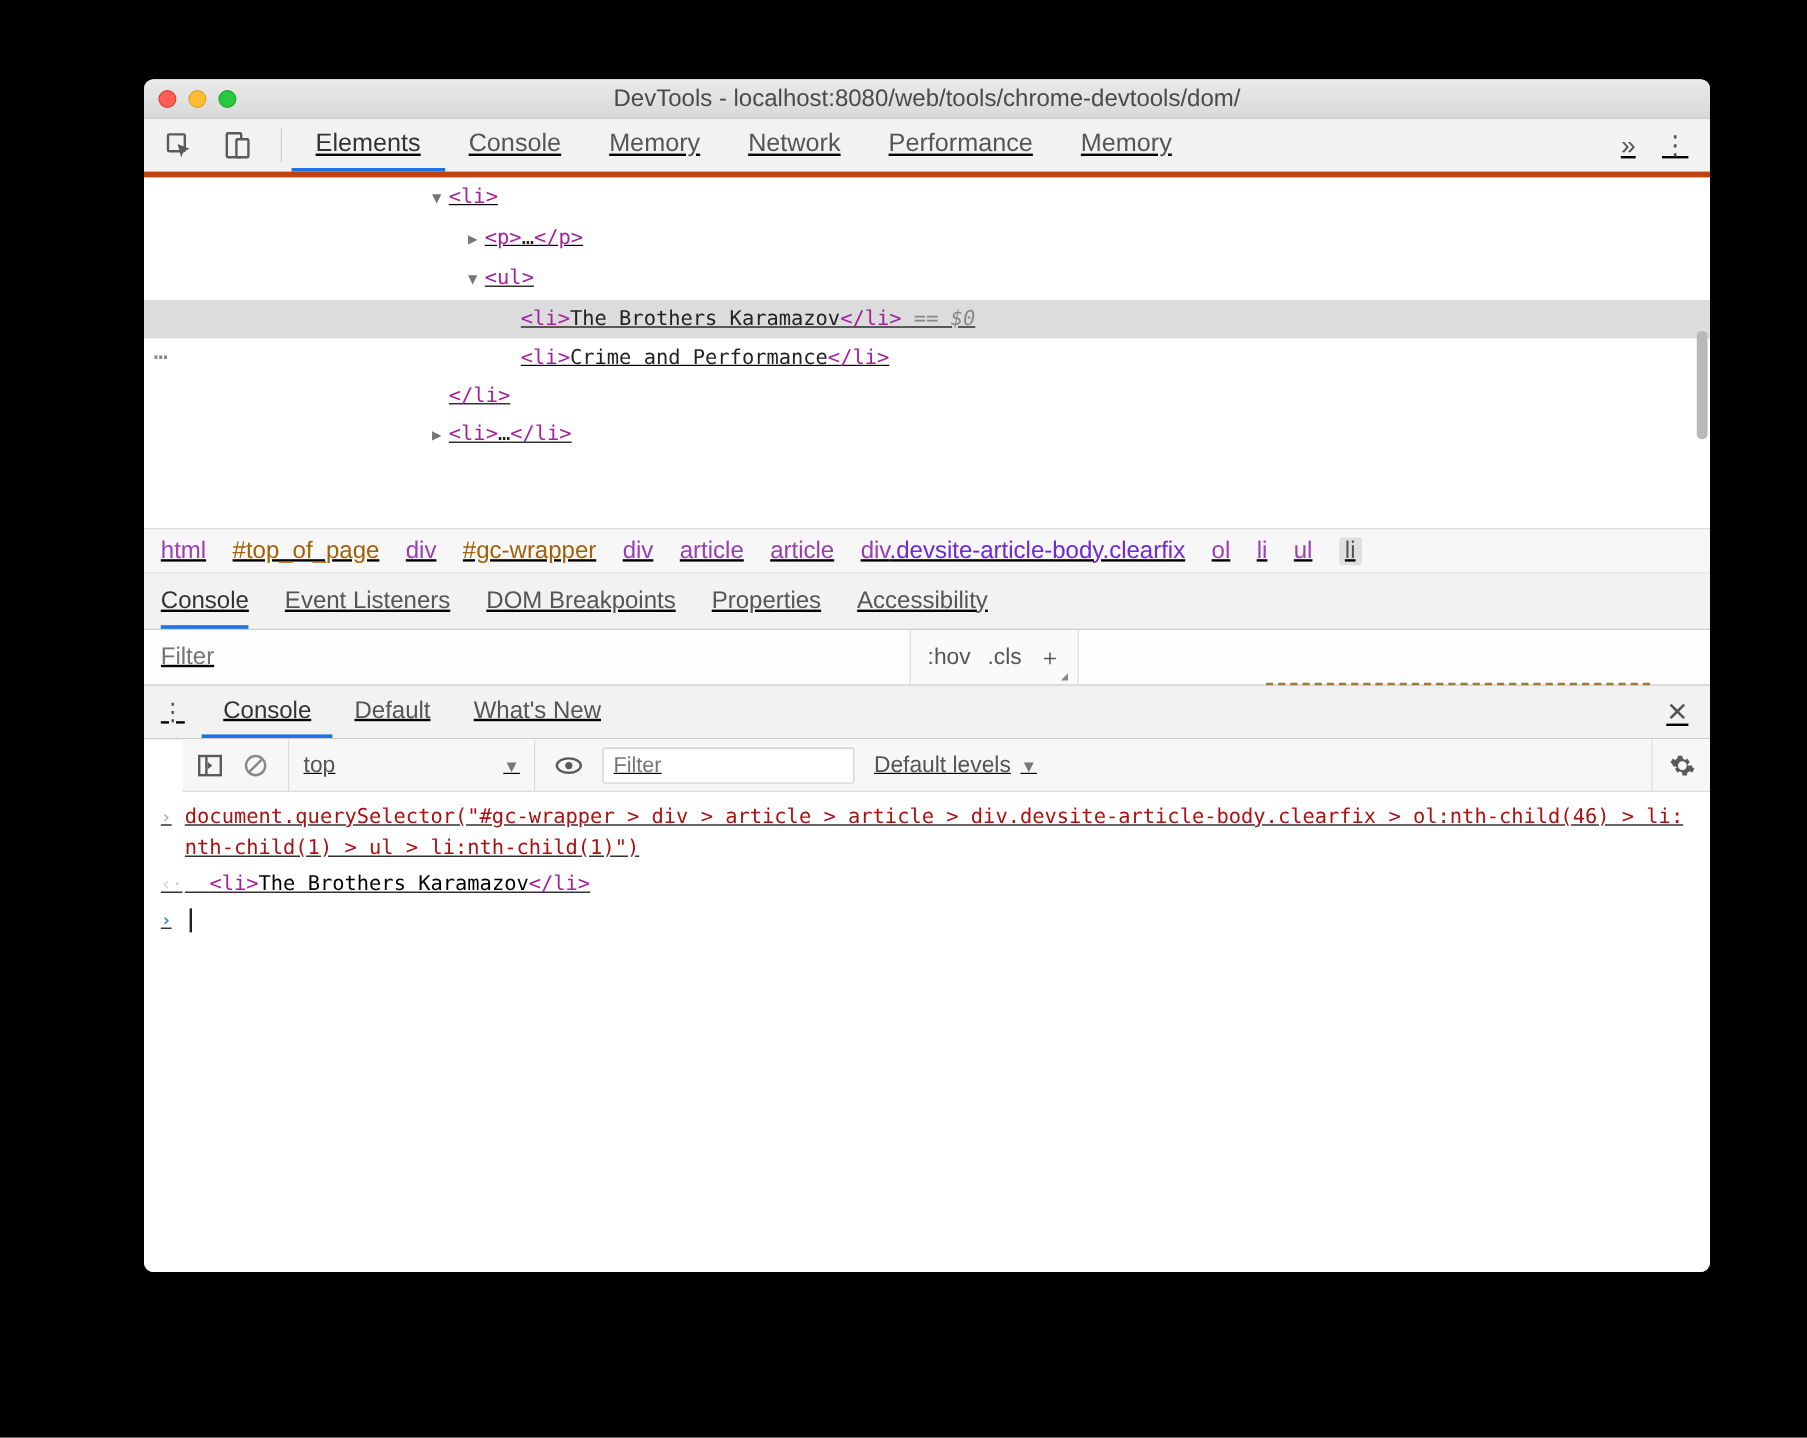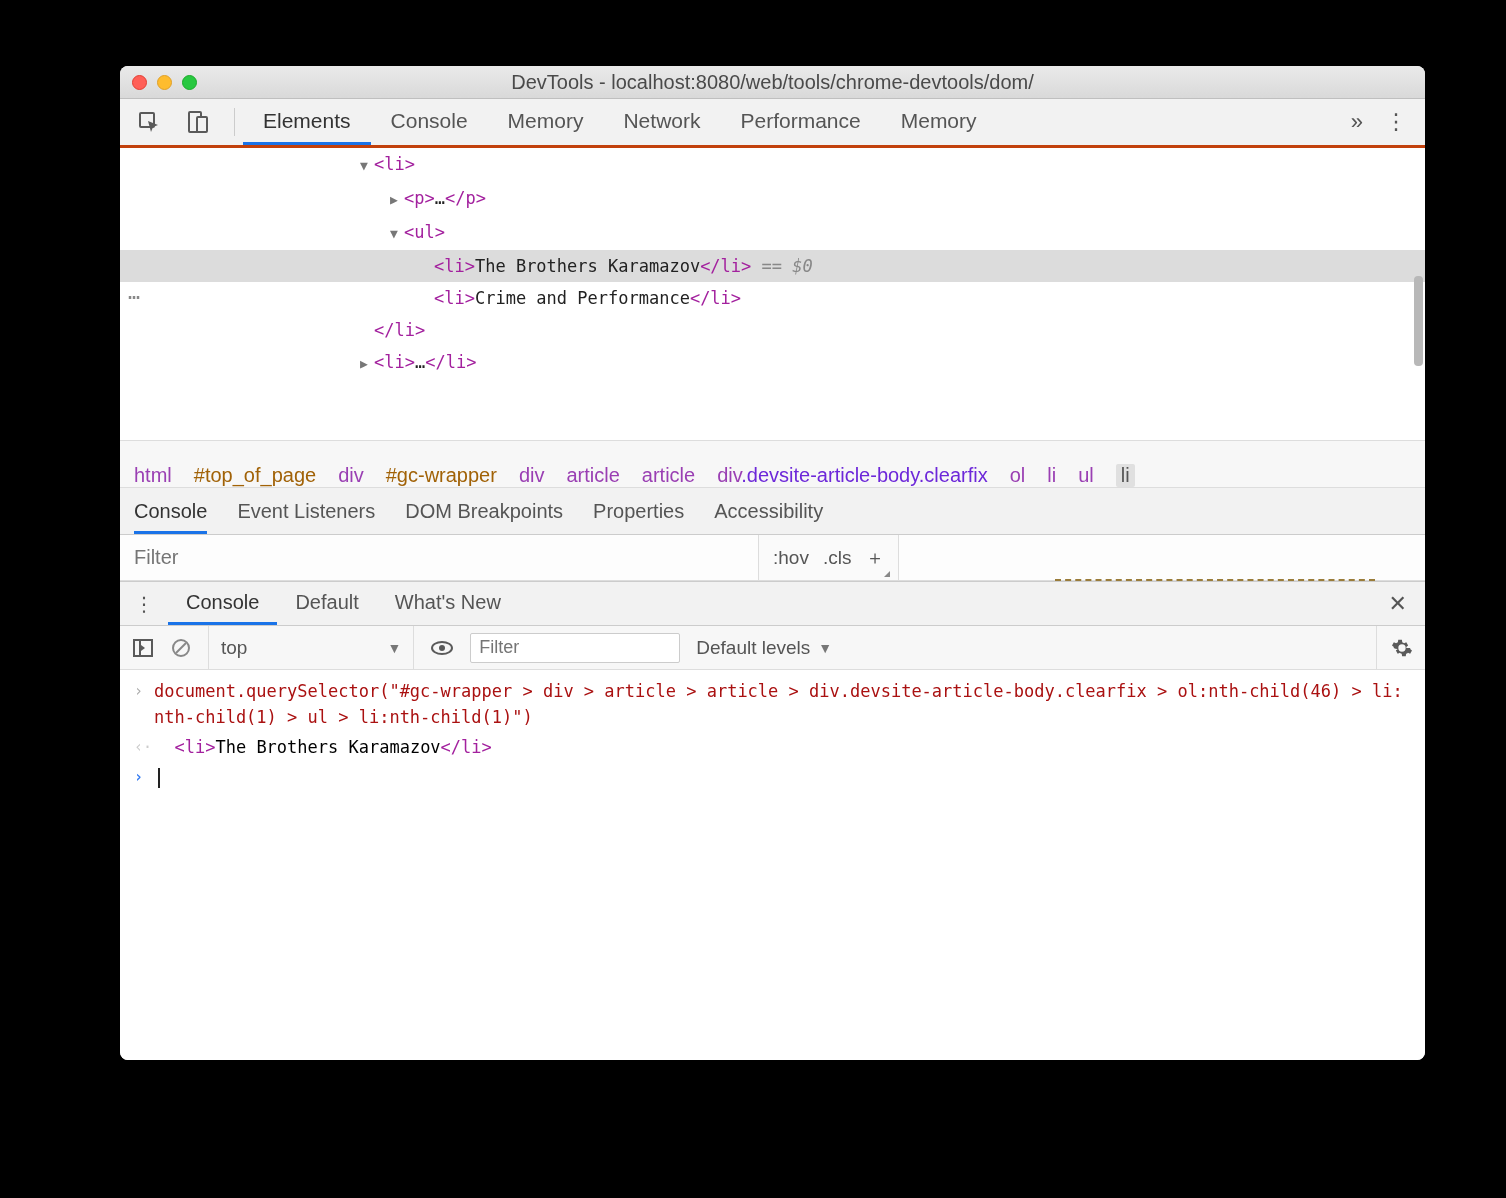"DevTools -" .window { text-decoration: none -> underline }
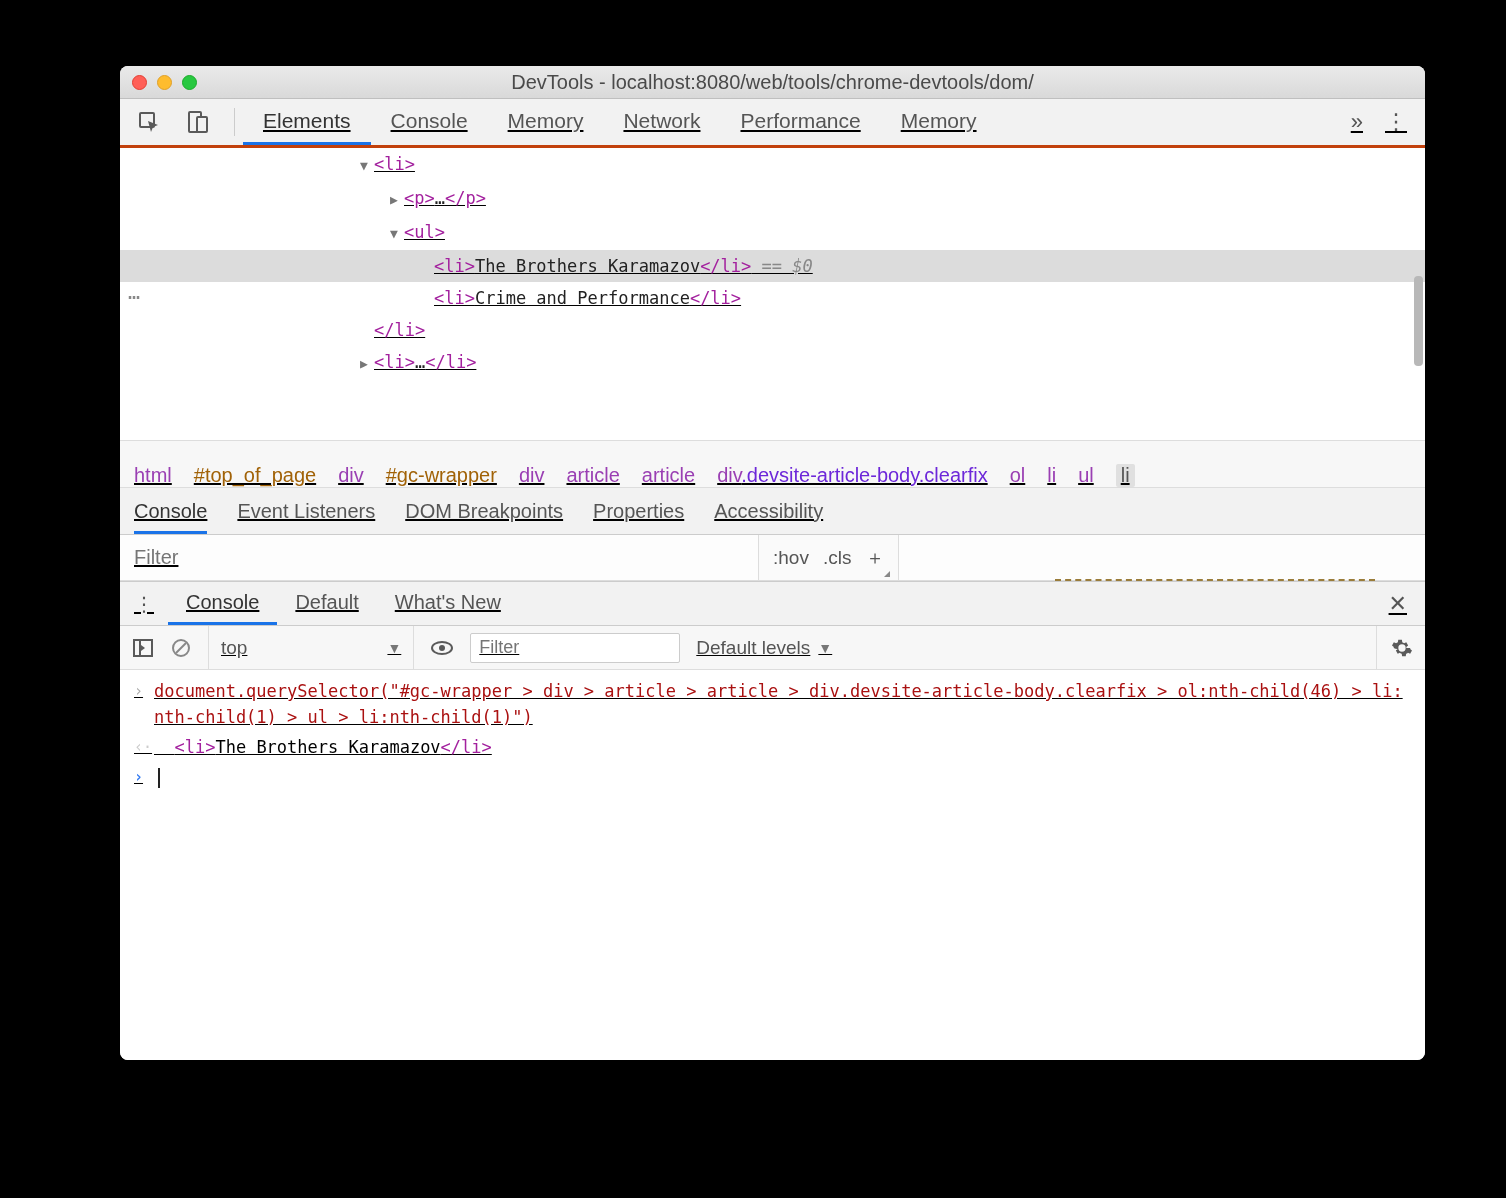"Elements" .tabs { border-bottom: 3px solid #c2410c -> 5px solid #c2410c }
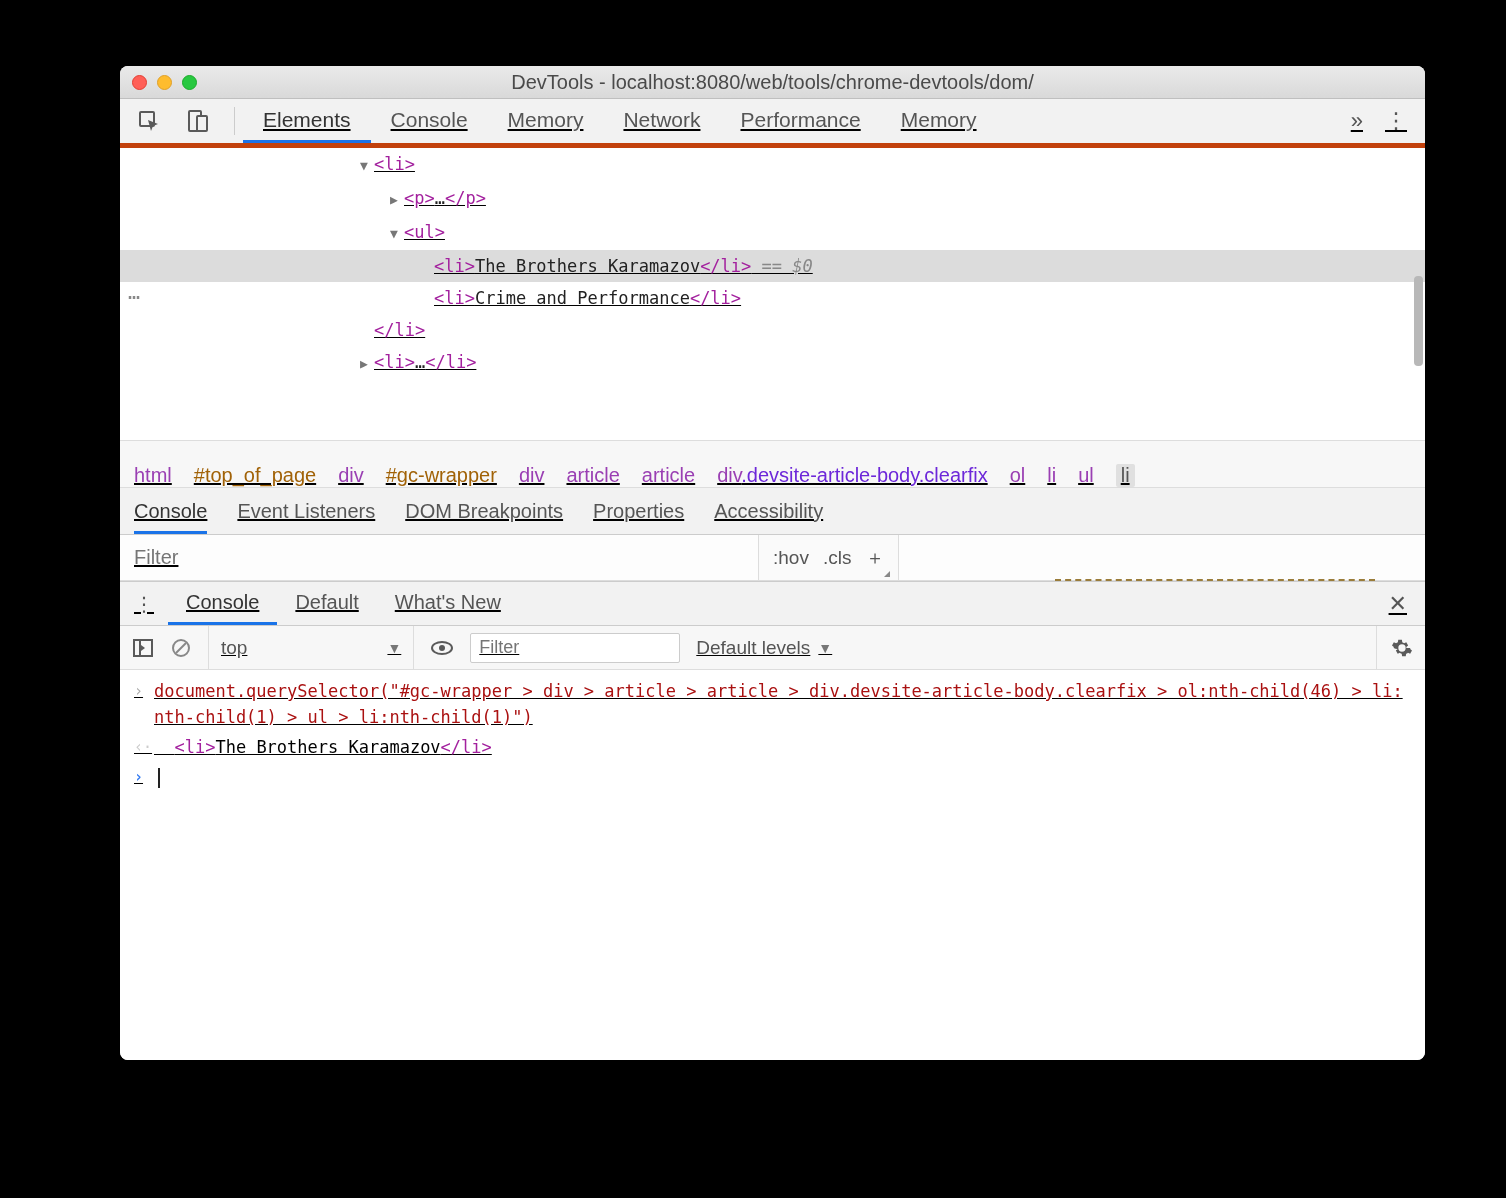"html" .breadcrumb { align-items: flex-end -> center; height: 48px -> 38px }
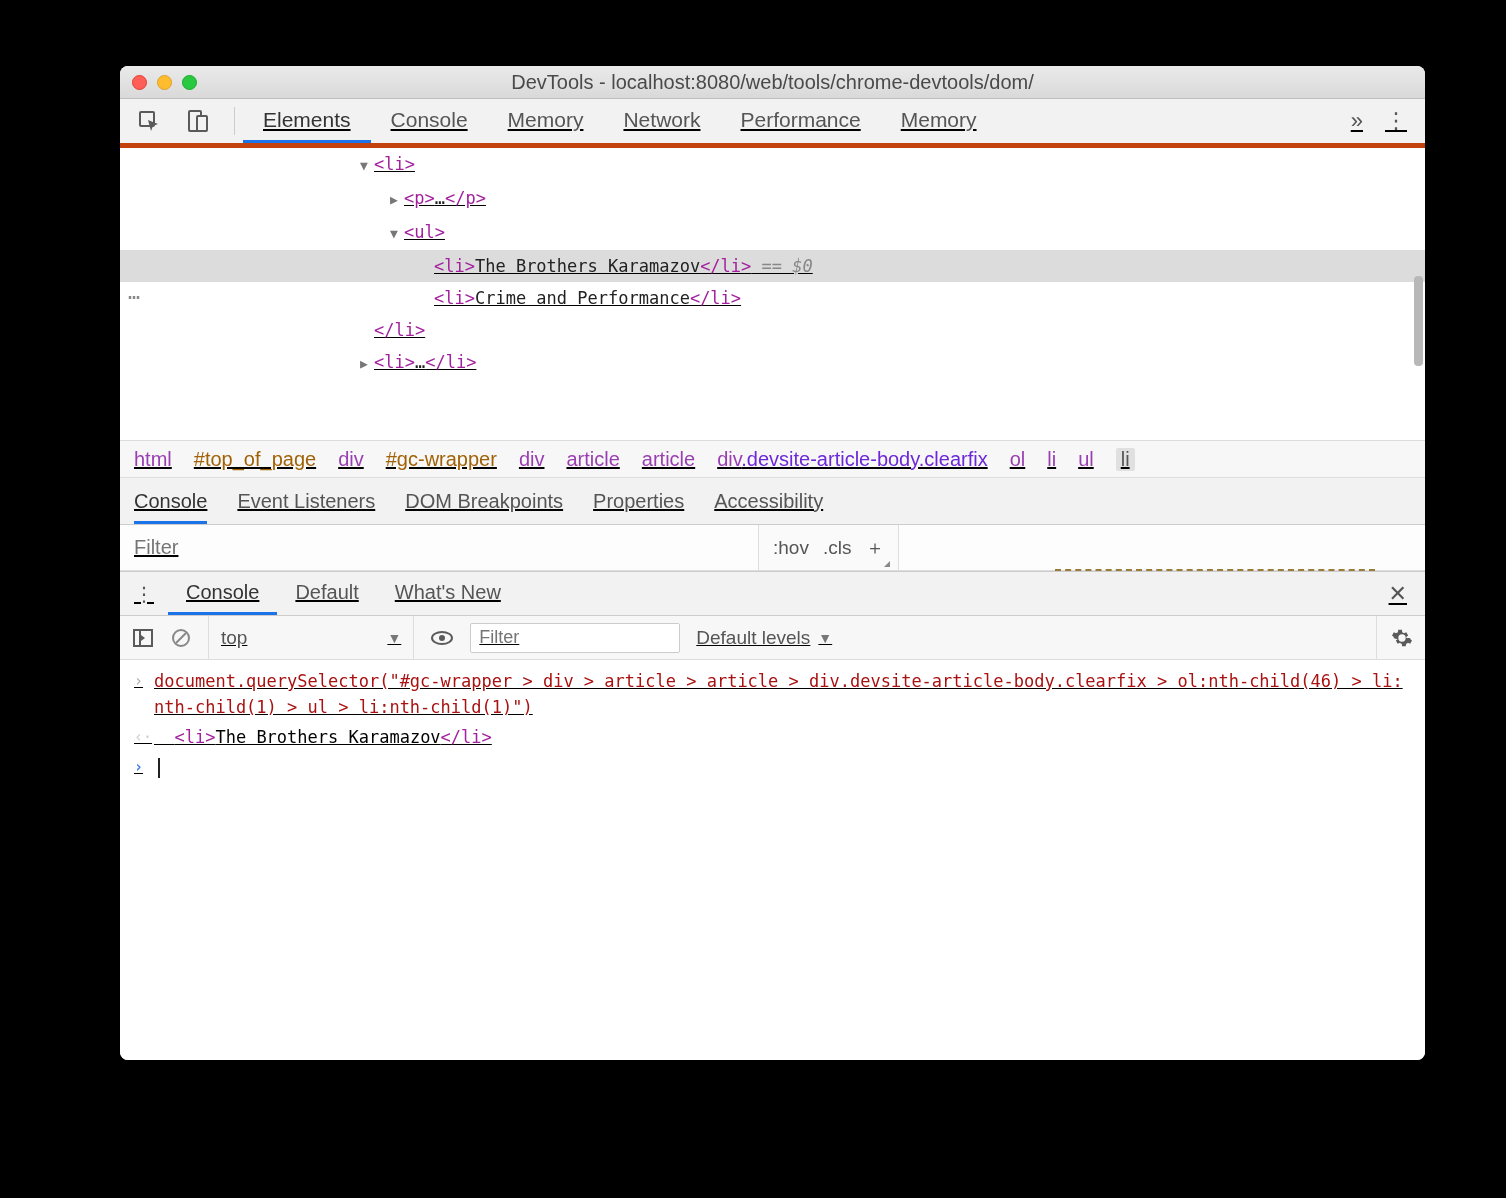"top" .console-toolbar { margin-left: none -> 32px }
